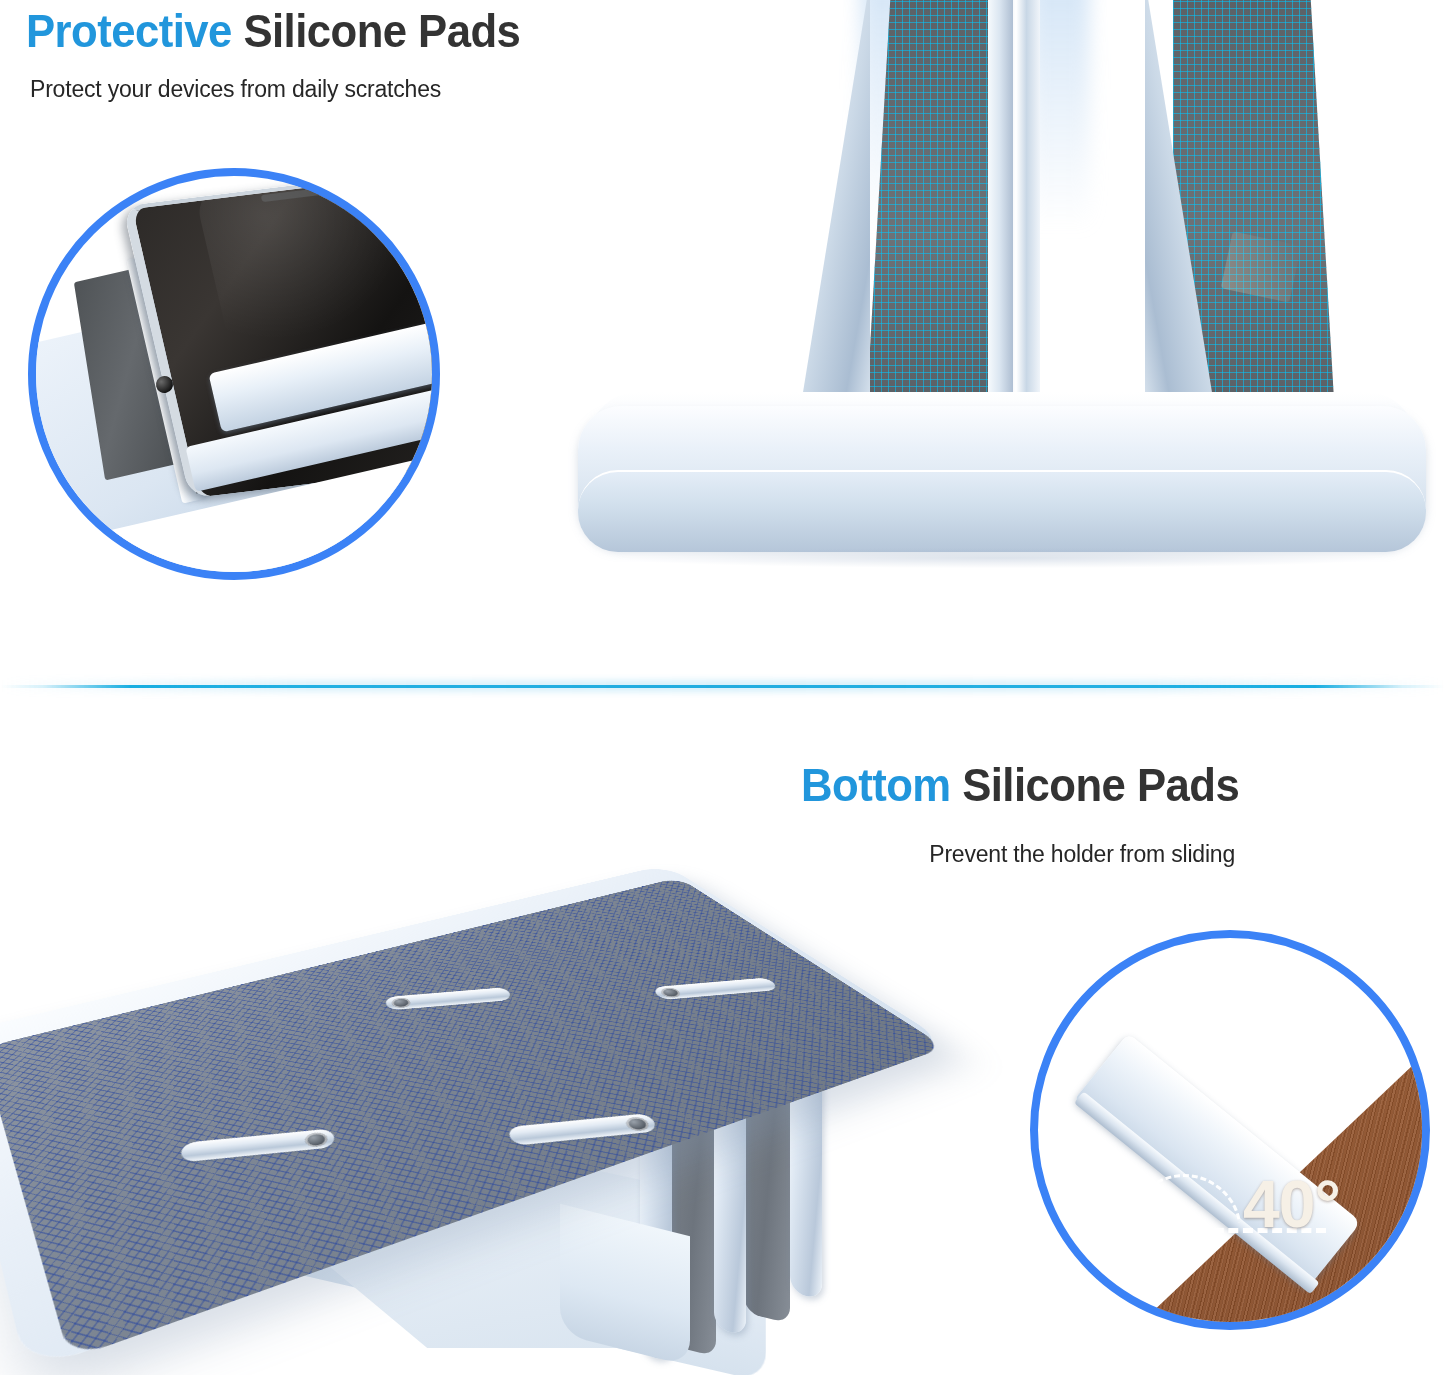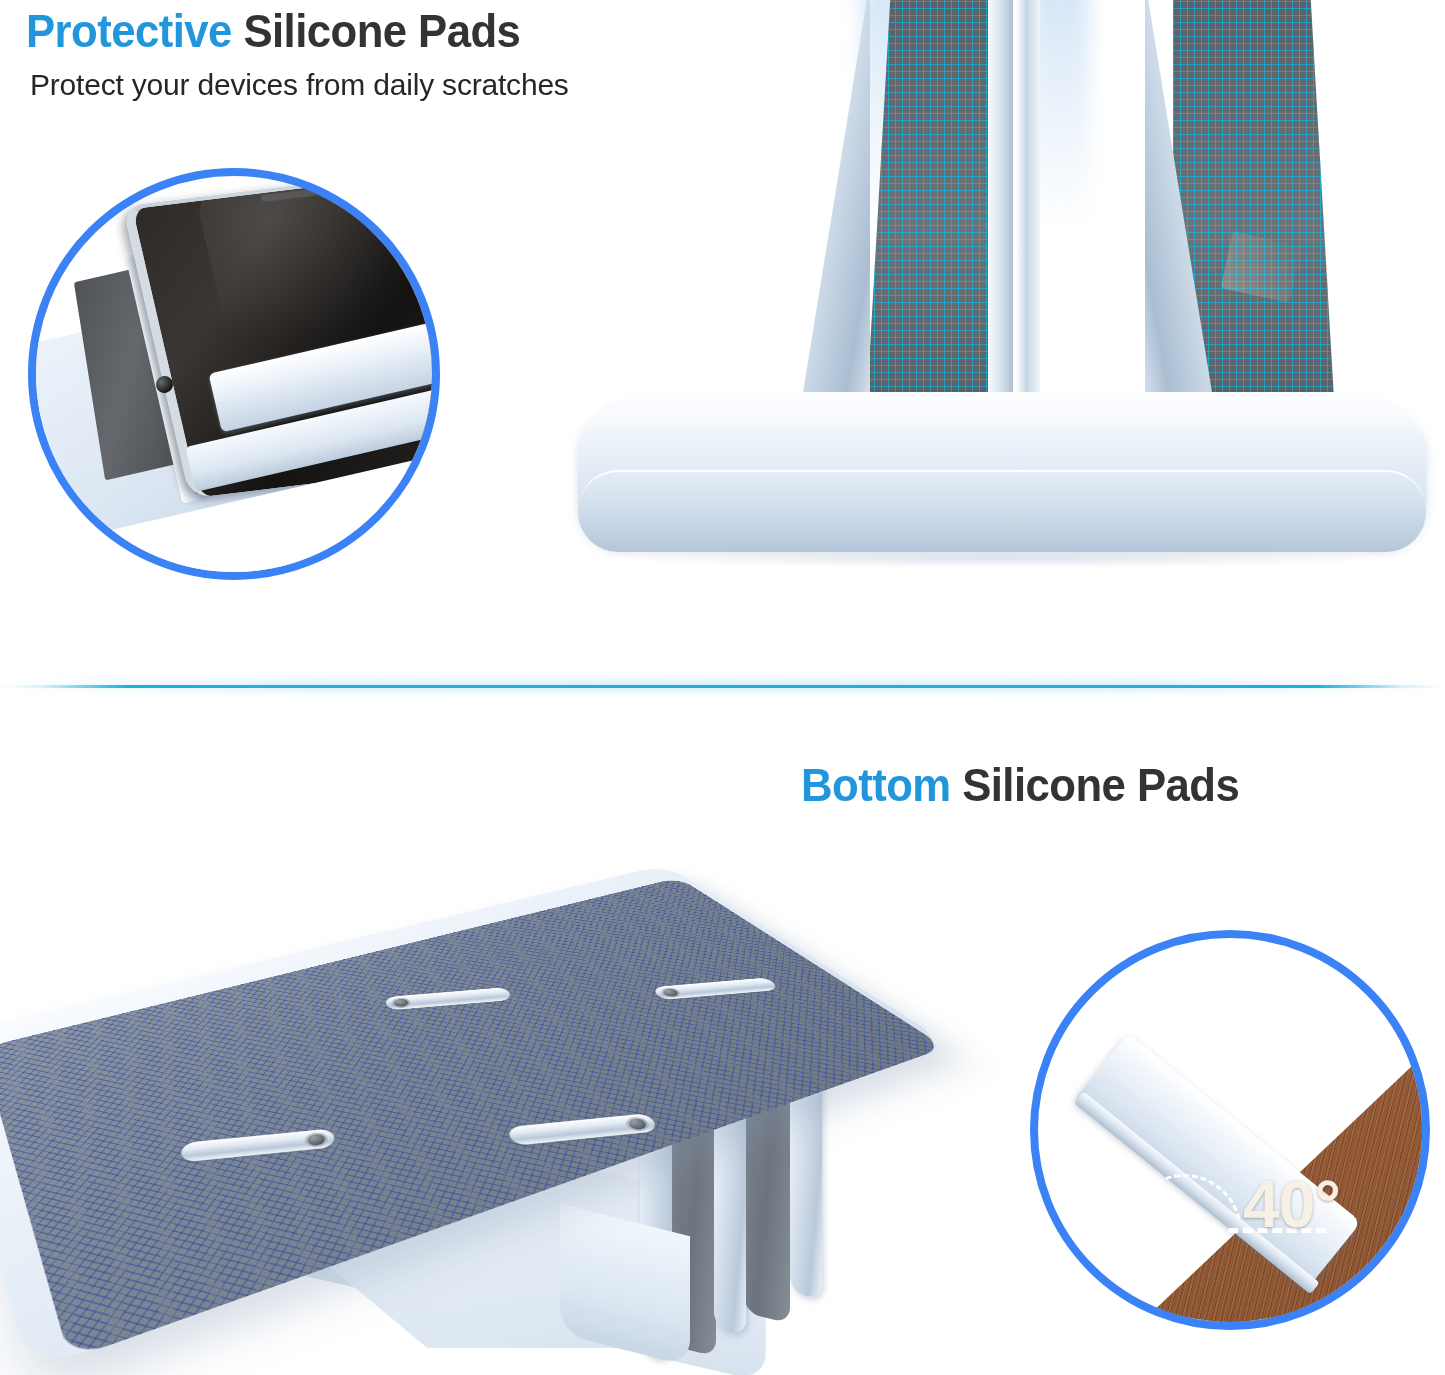"Protect your devices from daily" .subheading { font-size: 30px -> 23px; margin-top: none -> 8px }
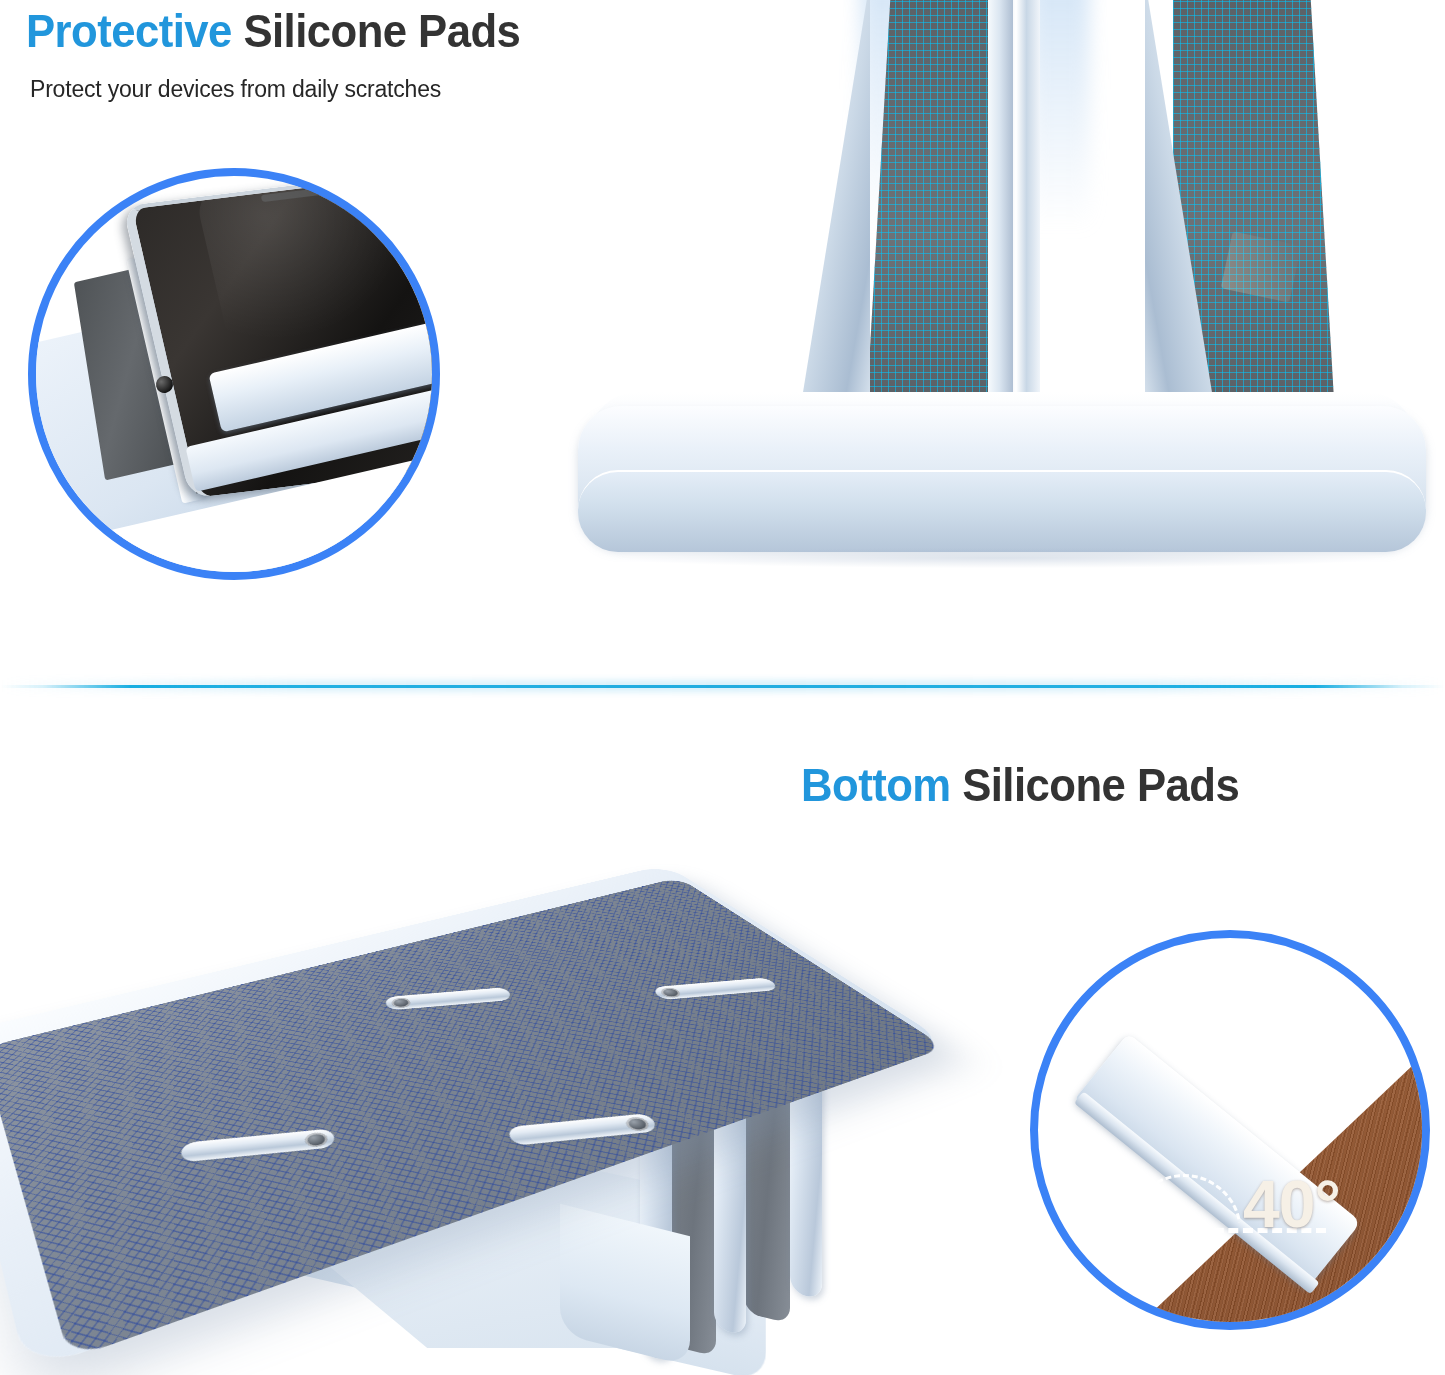"Prevent the holder from sliding" div.subheading { html: none -> <div>Prevent the holder from sliding</div> }
